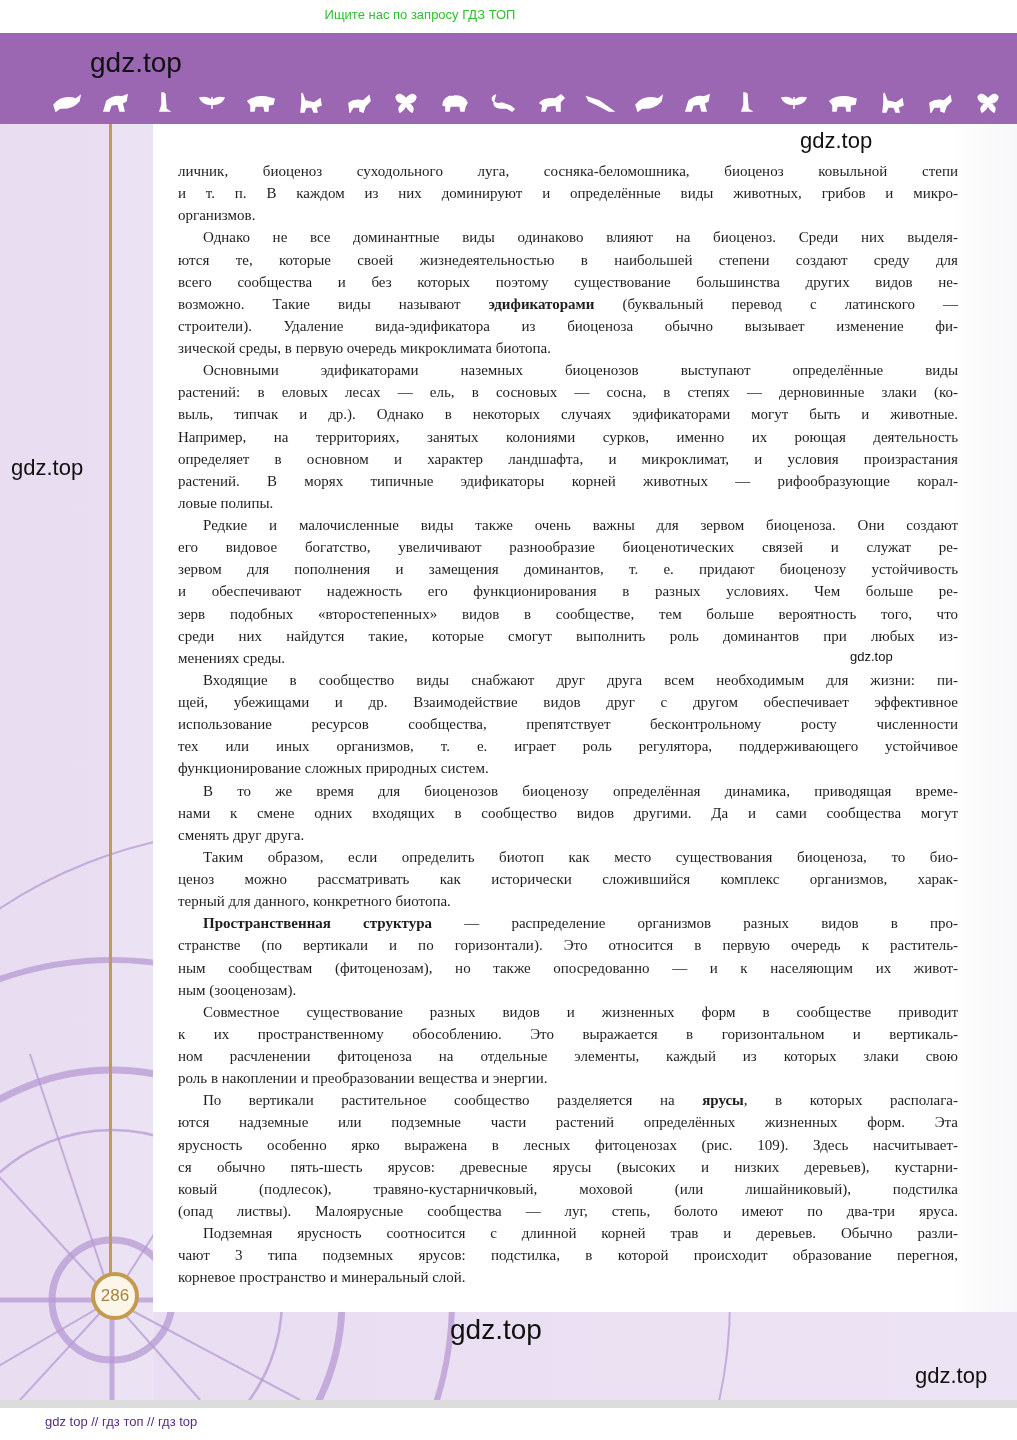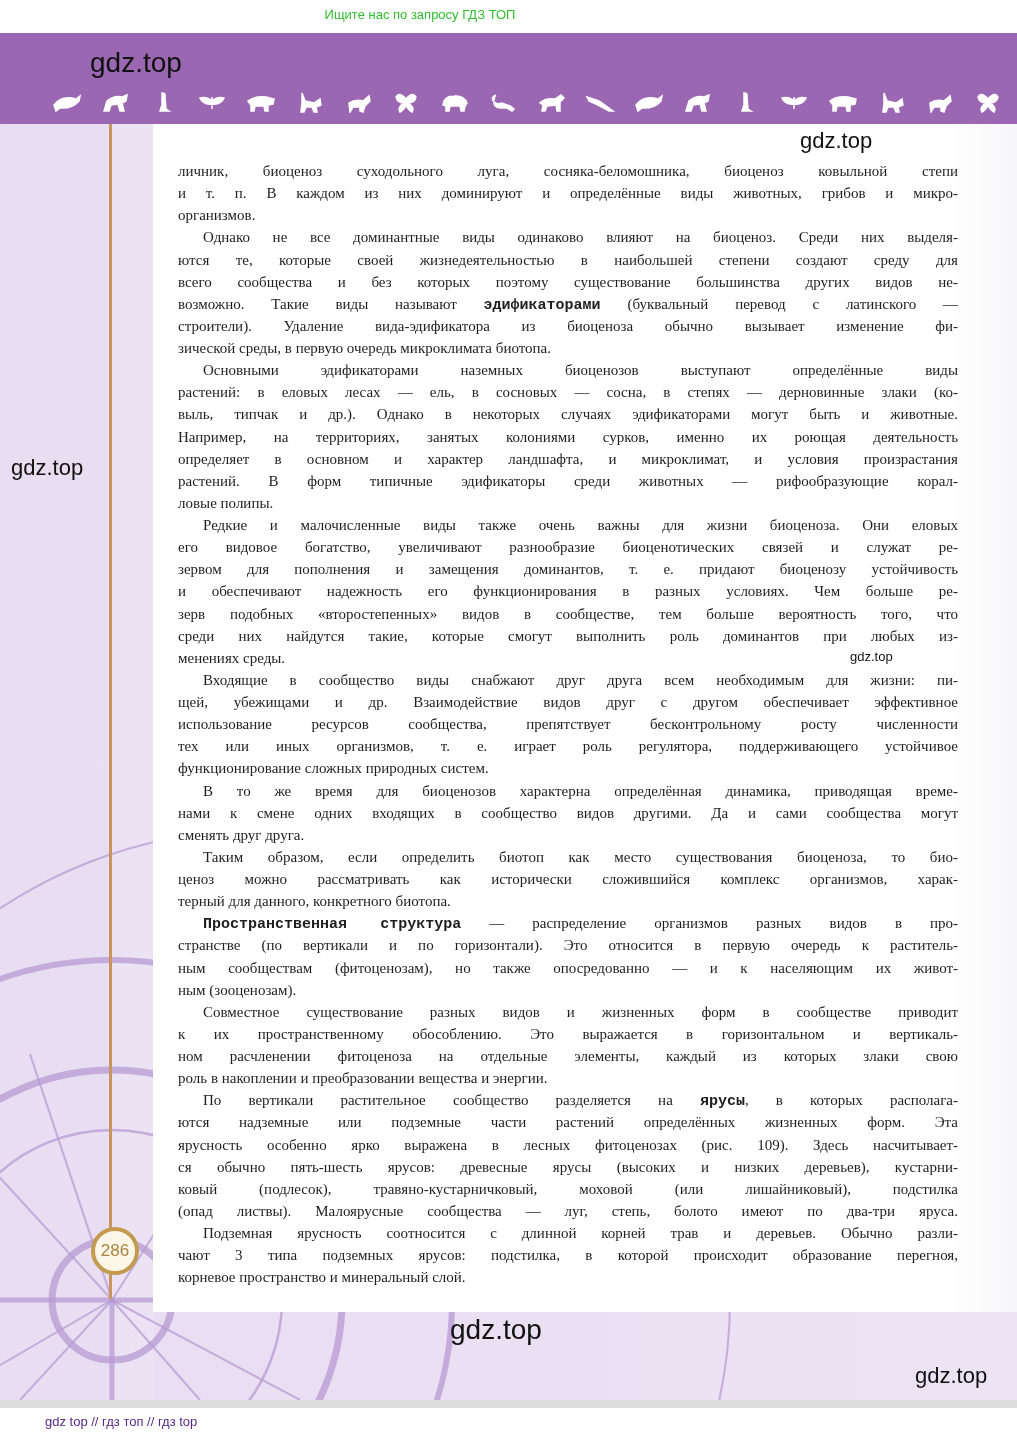"эдификаторами" b { font-family: Liberation Mono, monospace -> none }
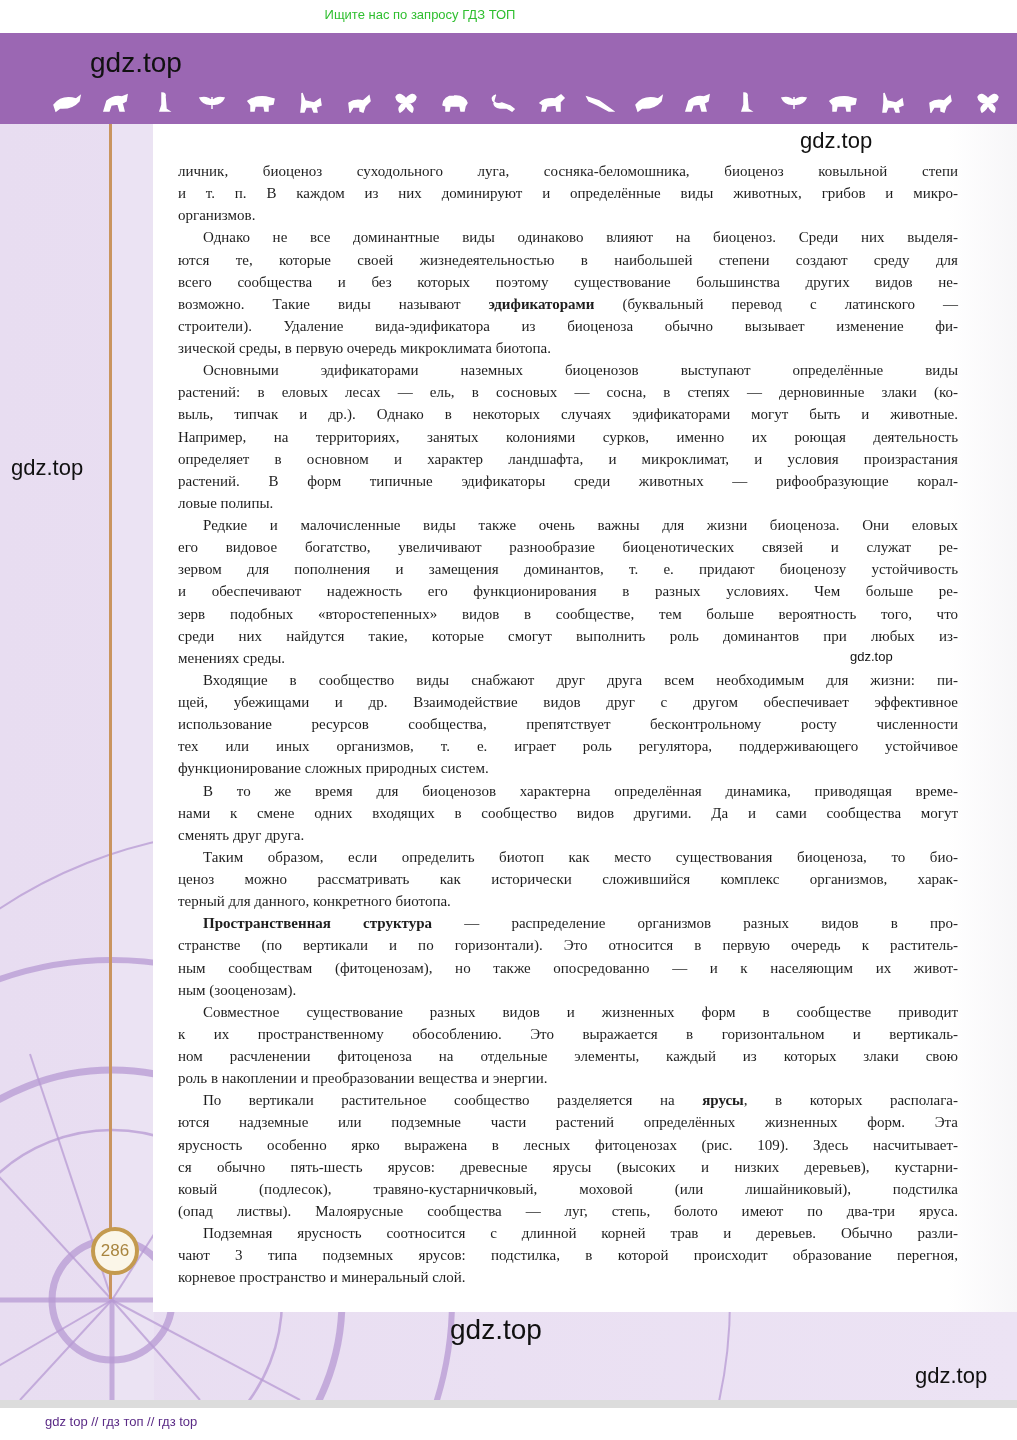"растений. В форм типичные эдификаторы" div.ln { text: форм типичные эдификаторы среди -> морях типичные эдификаторы корней }
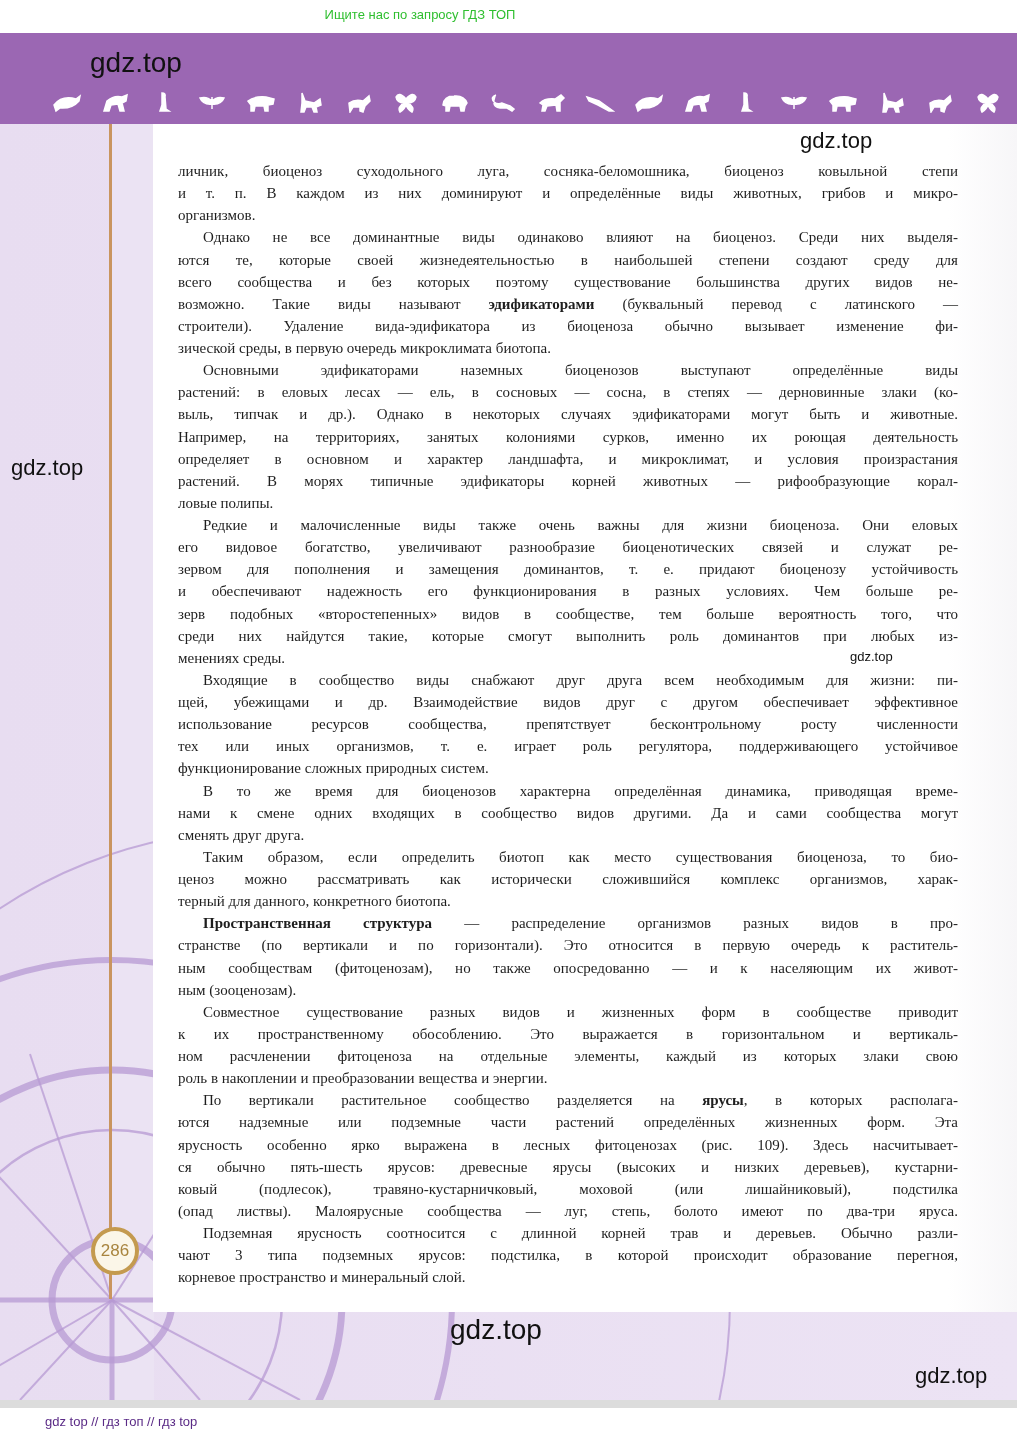"Редкие и малочисленные виды также" div.ln { text: жизни биоценоза. Они еловых -> зервом биоценоза. Они создают }
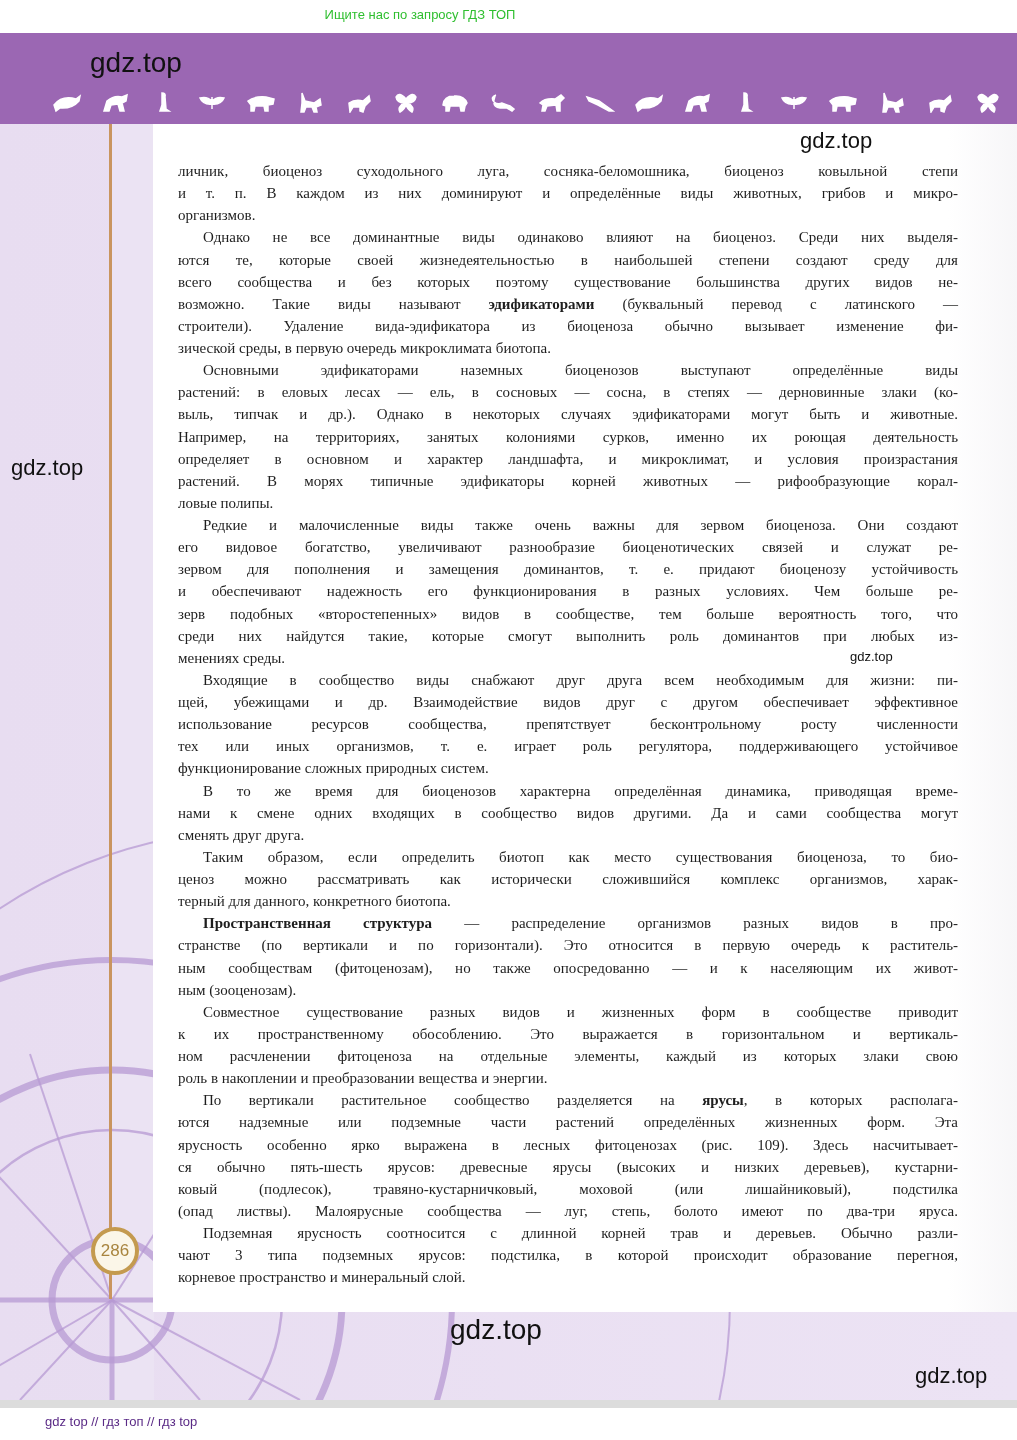"В то же время для" div.ln { text: характерна -> биоценозу }
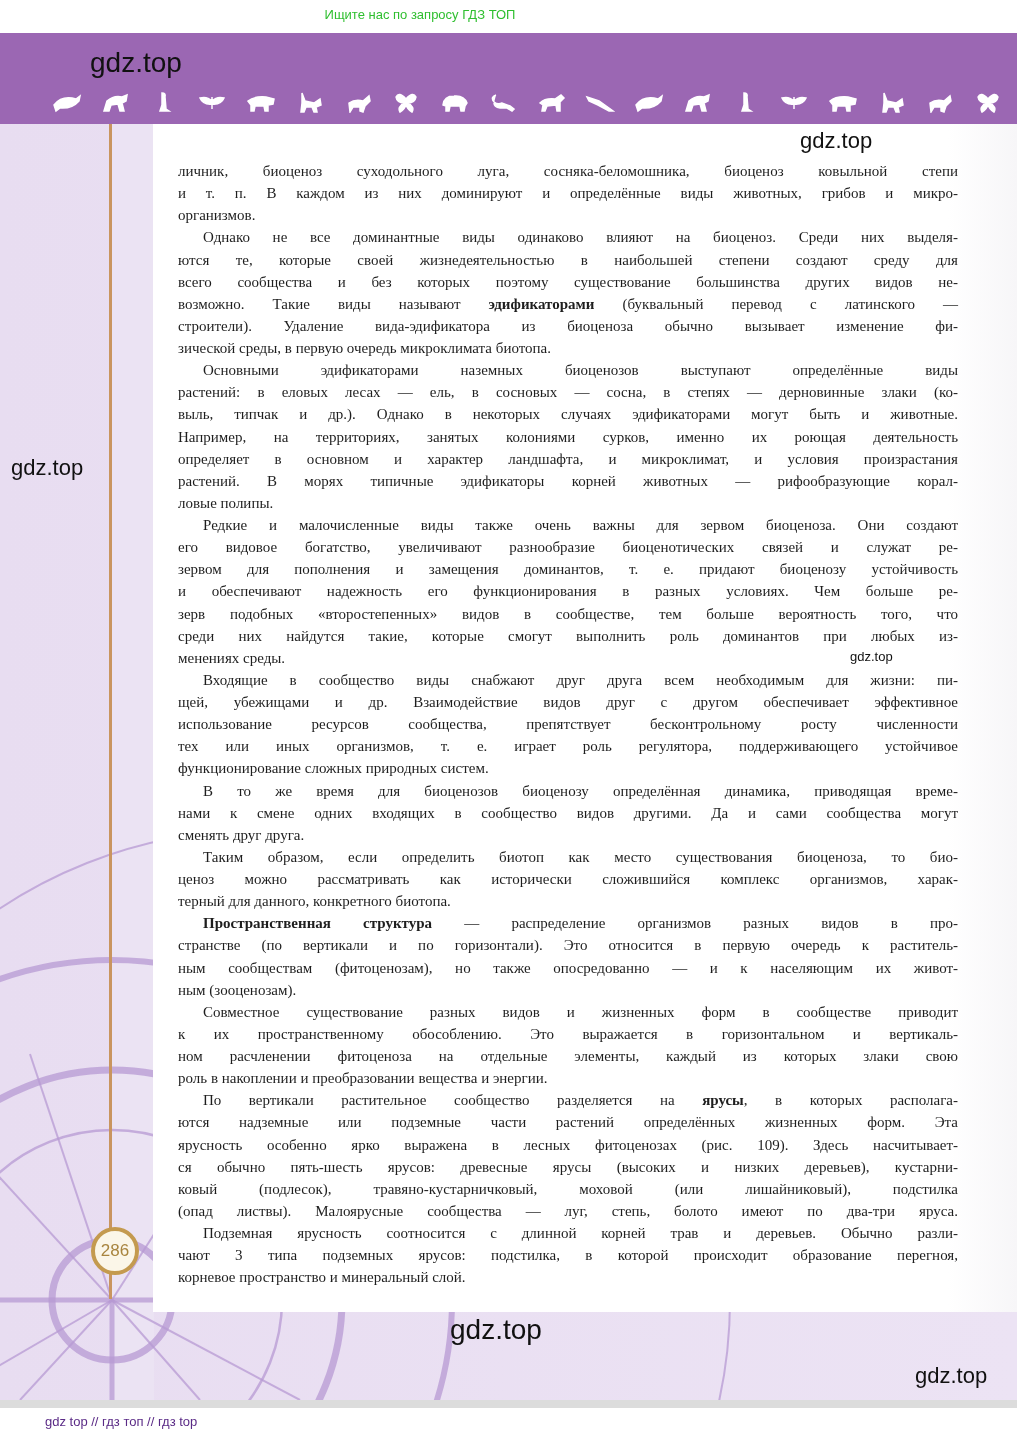"286" .pagenum { top: 1103px -> 1148px }
